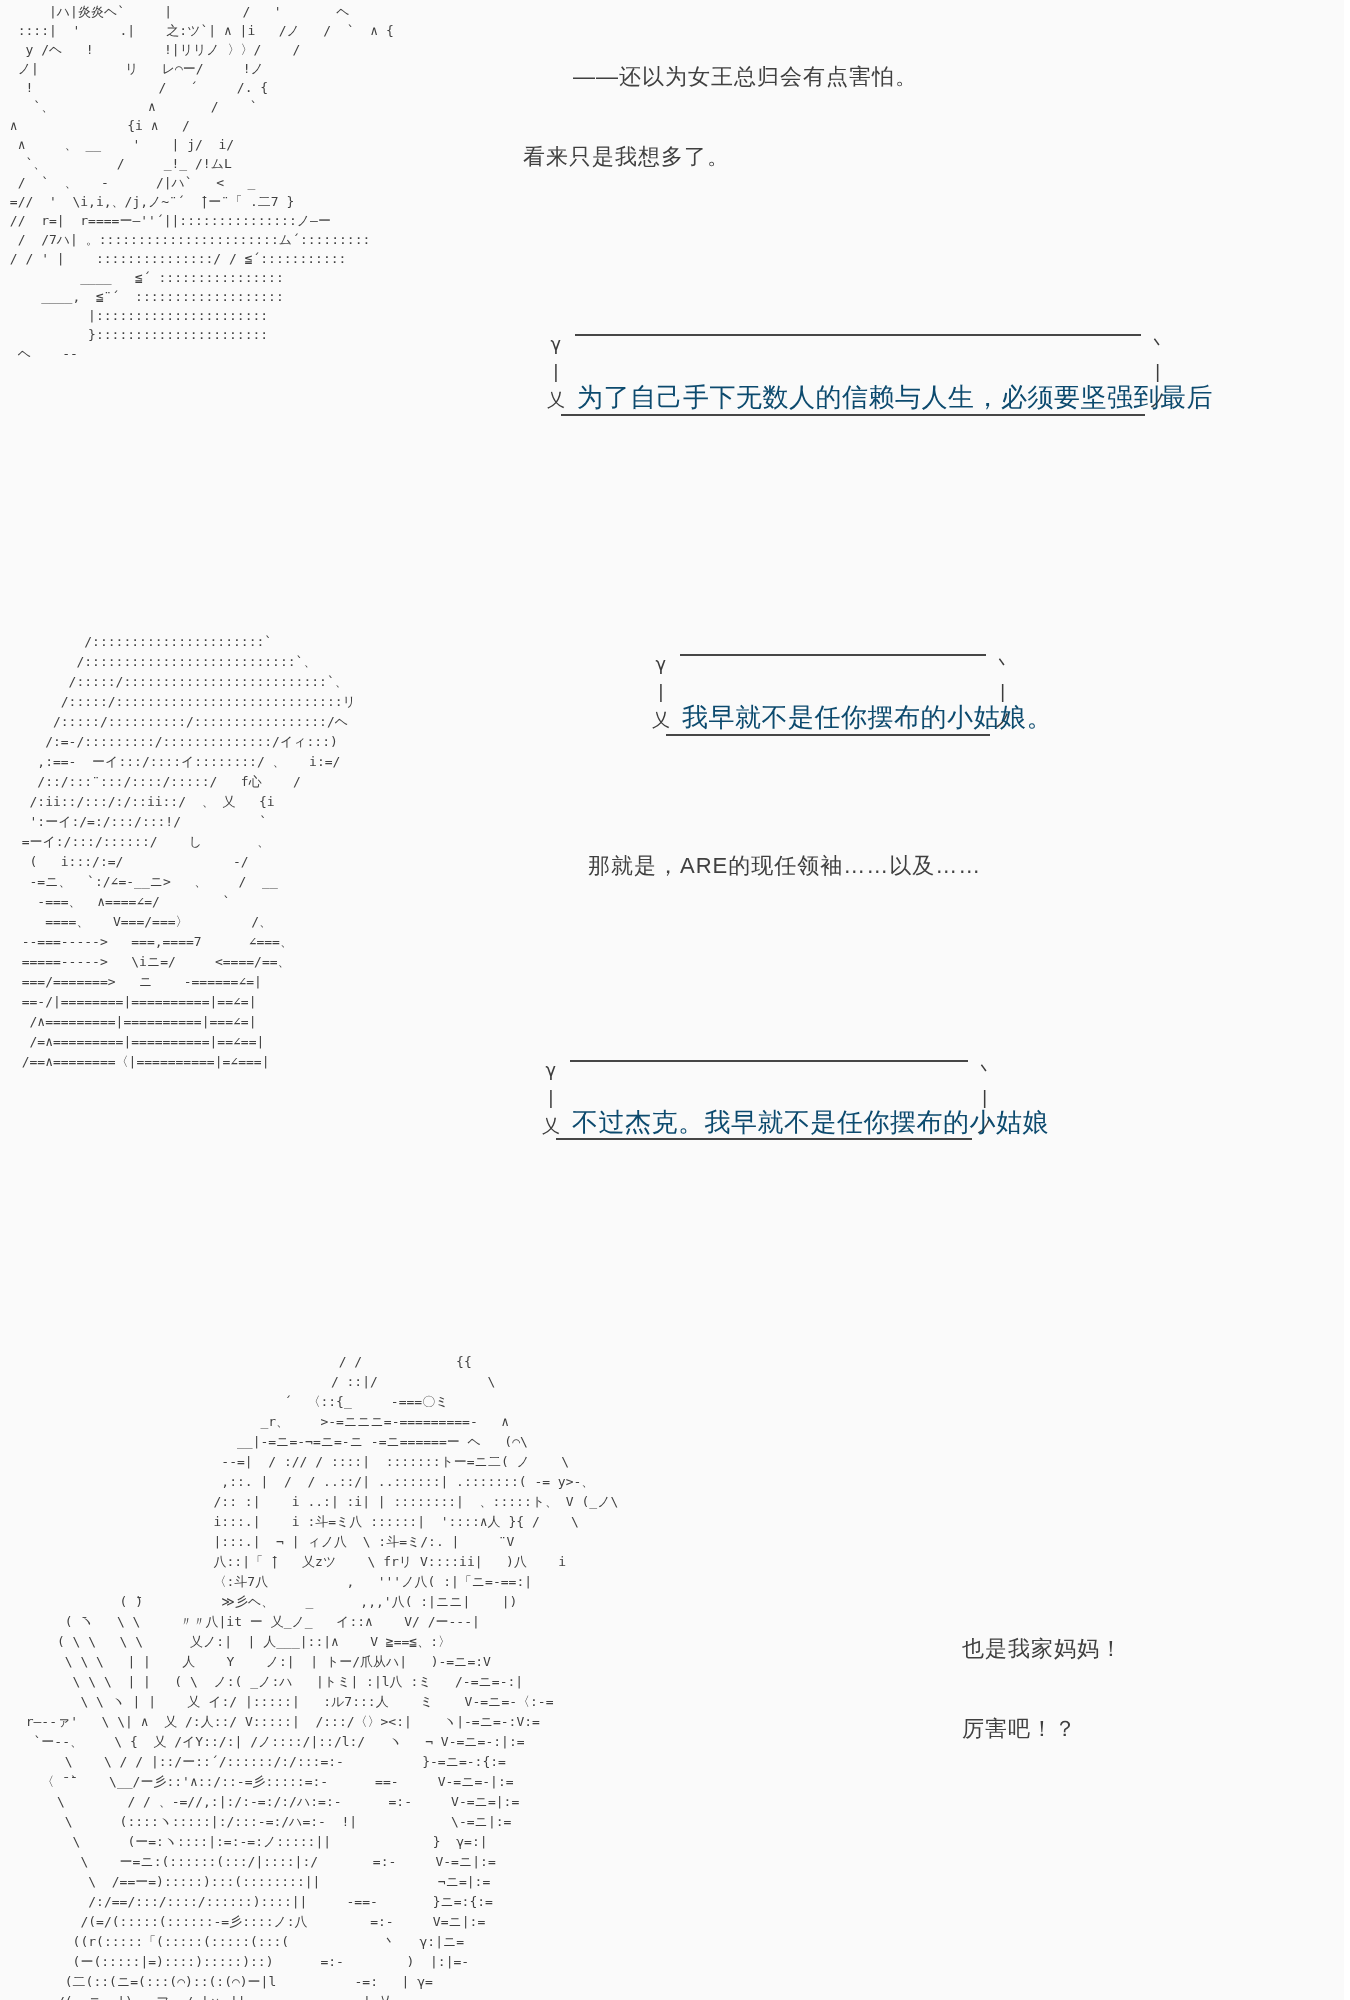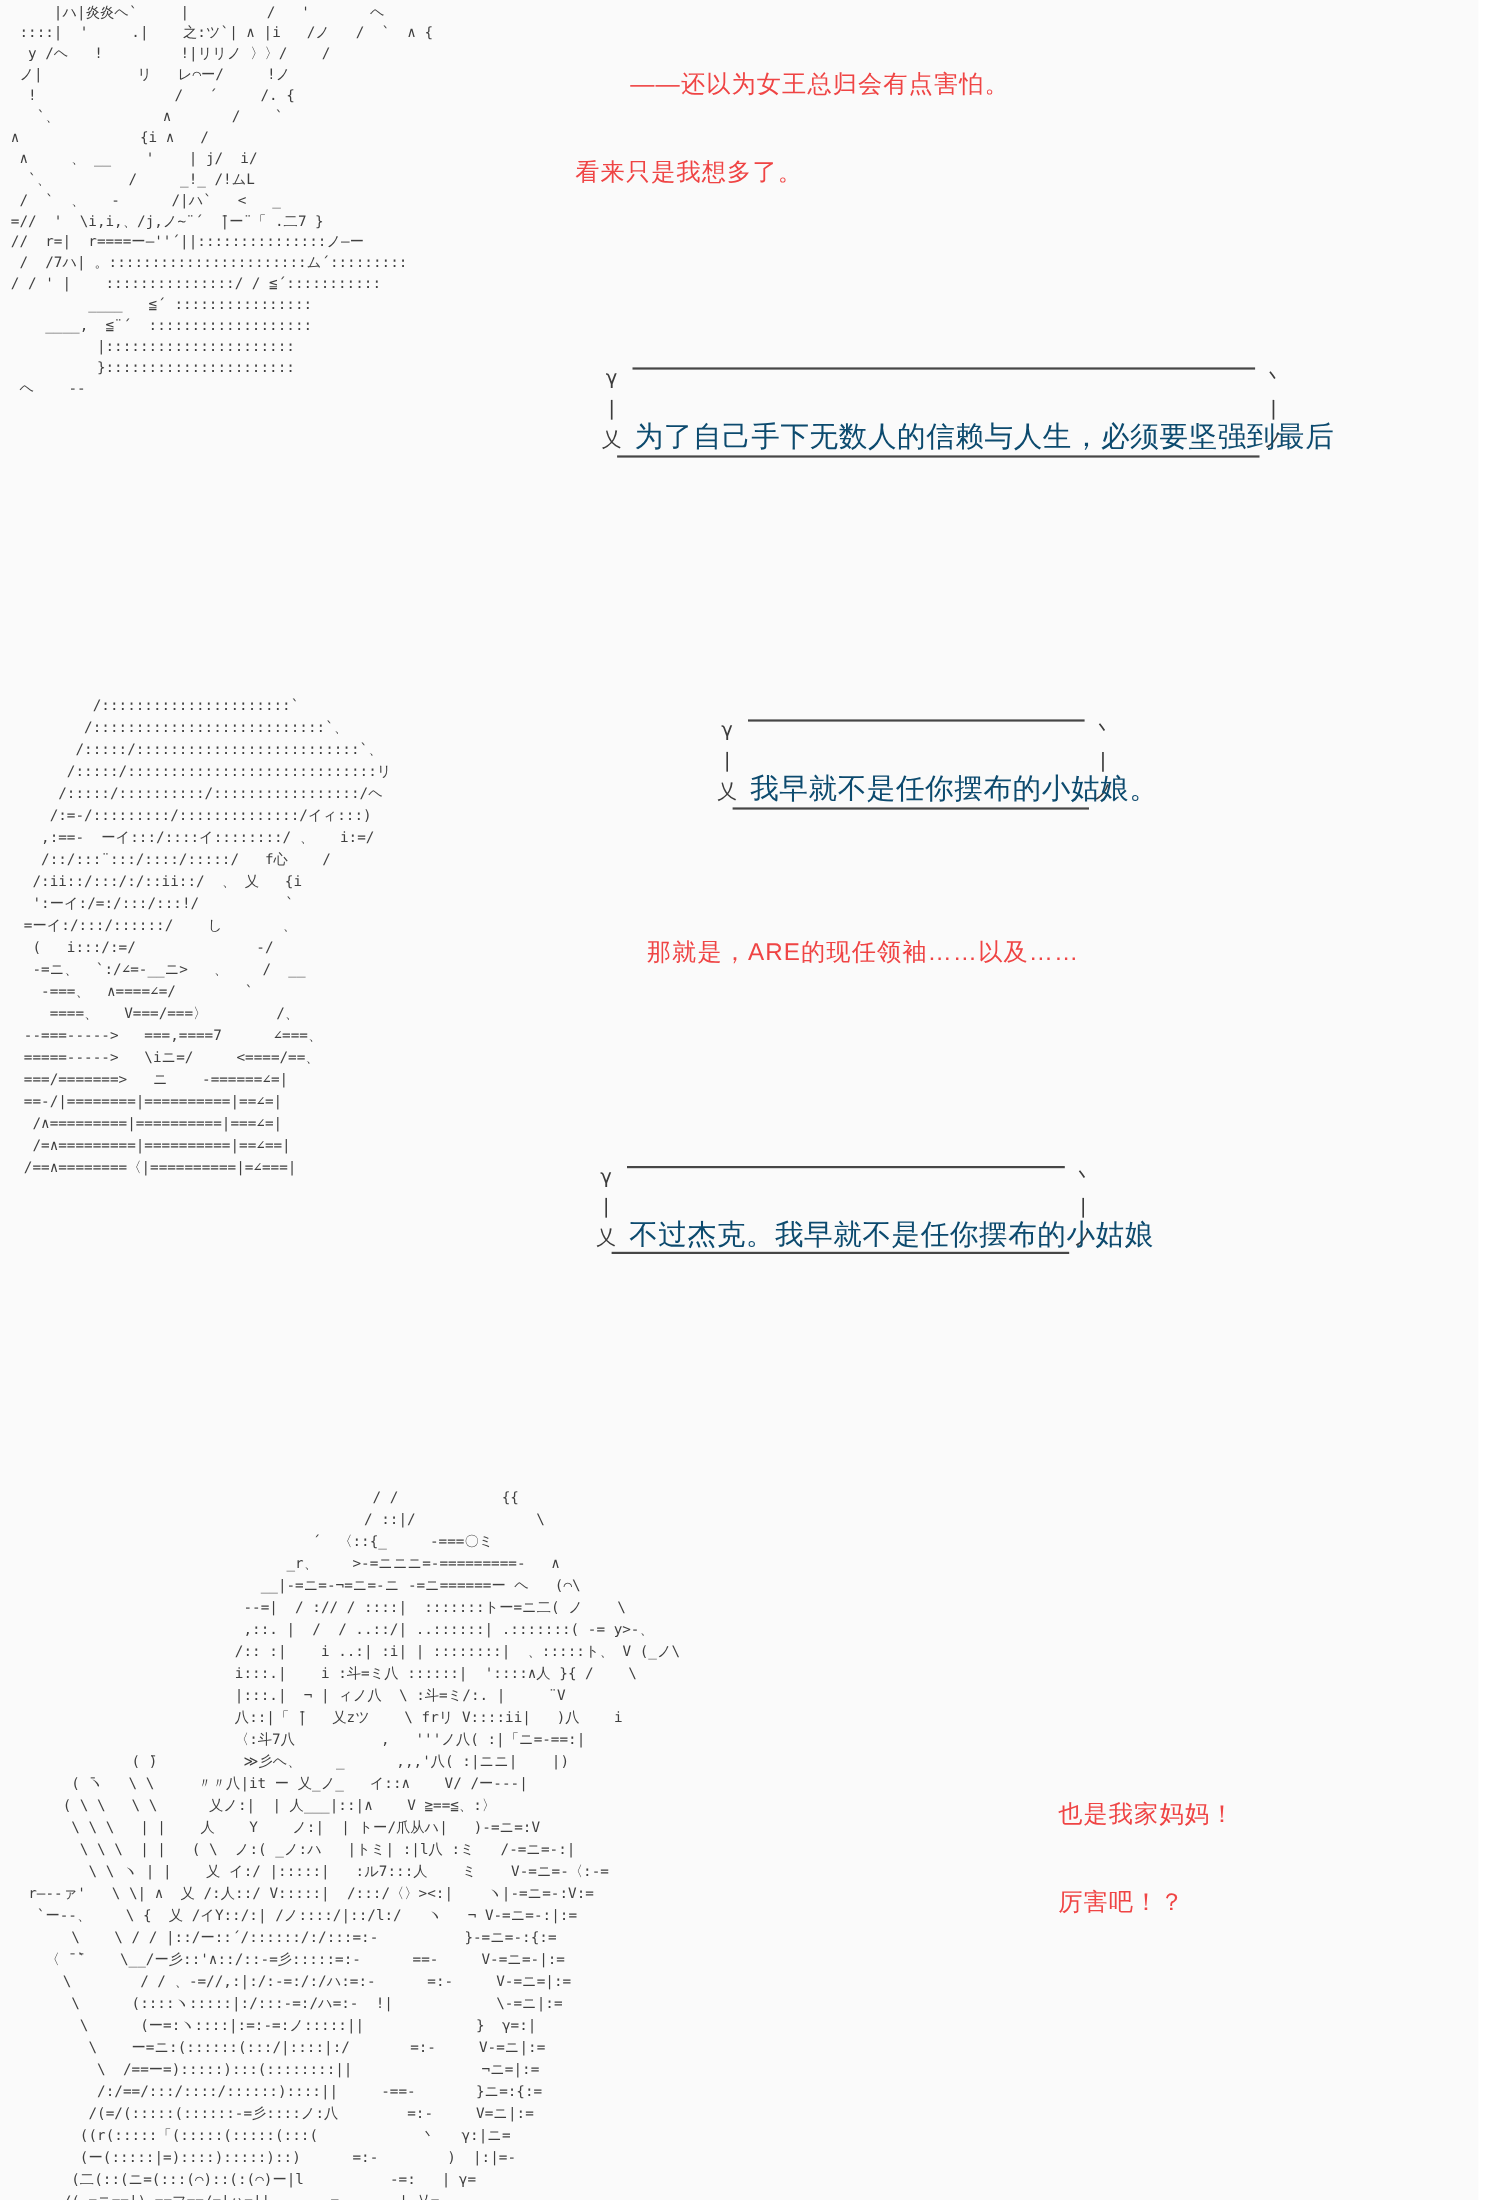"——还以为女王总归会有点害怕。" .dialogue { color: #ef4444 -> #404040 }
